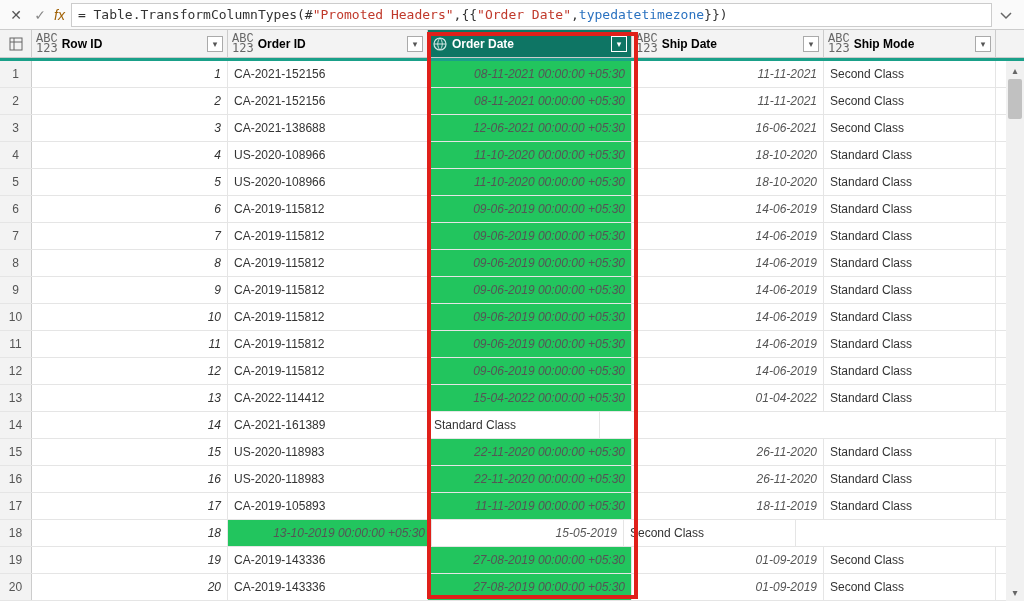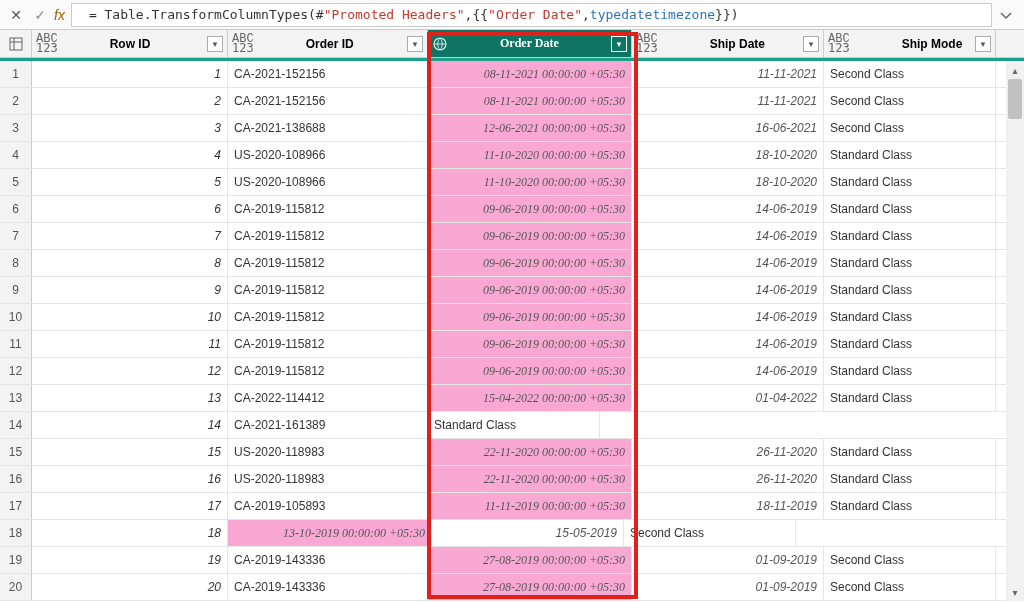"= Table.TransformColumnTypes(#" .formula-input { padding: 2px 17px -> 2px 6px }
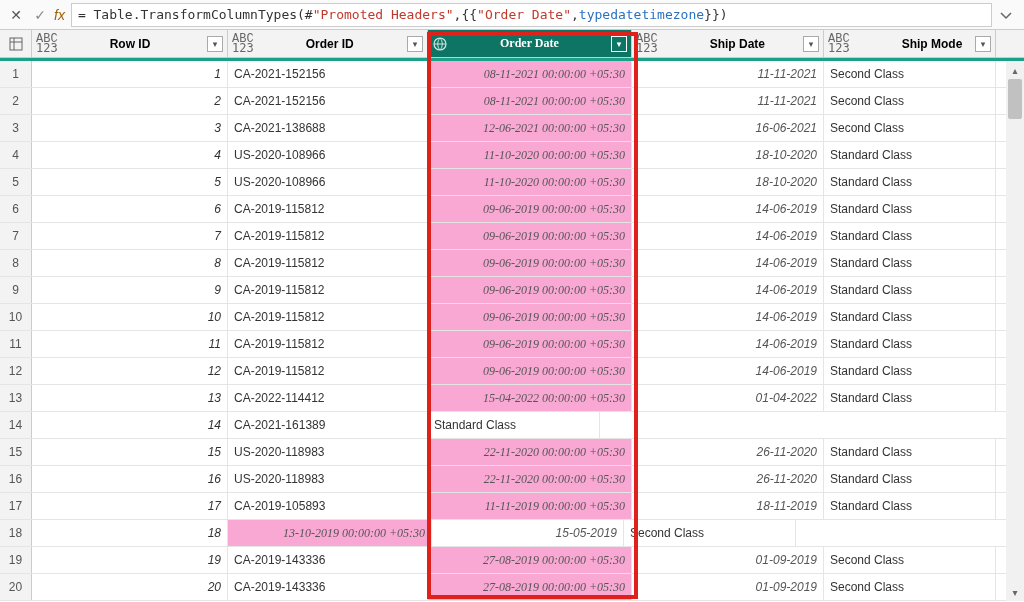"Row ID" .col-name { margin-left: 48px -> none }
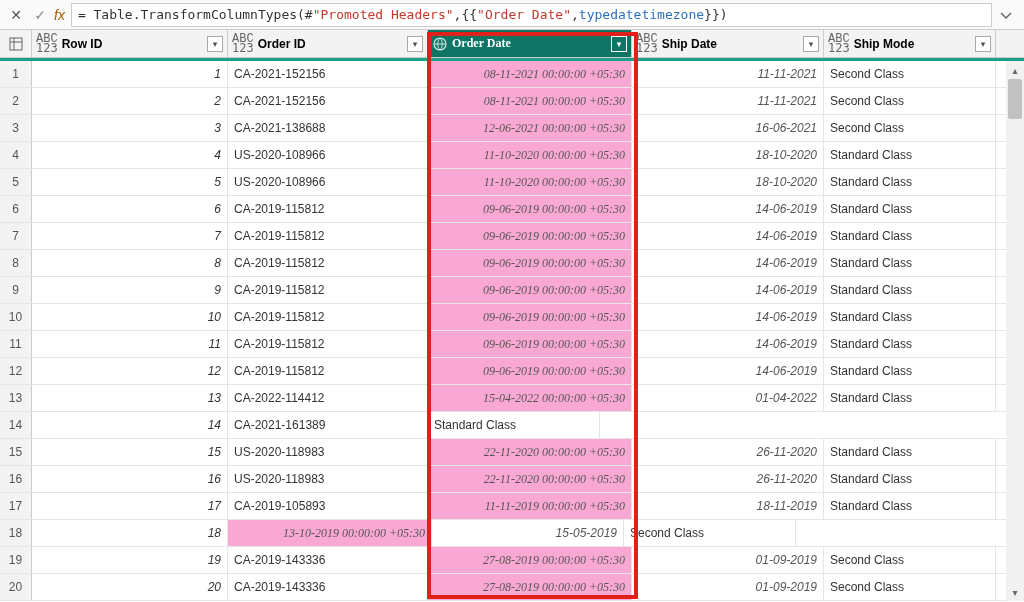"Order Date" .c-orderdate { font-family: Liberation Serif, serif -> none }
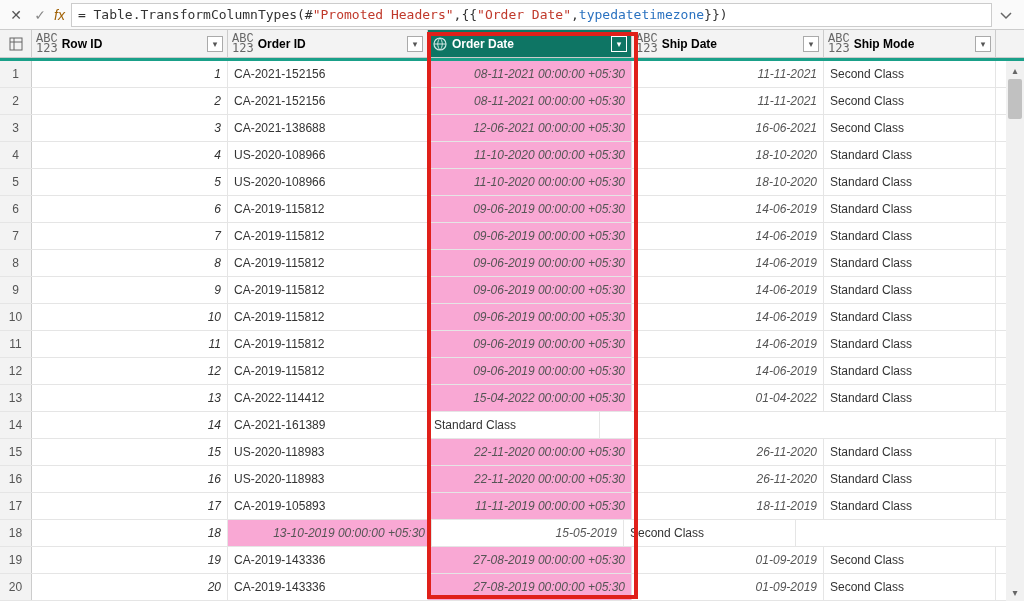"08-11-2021 00:00:00 +05:30" .data-cell.orderdate { background: #f9a8d4 -> #22c55e }
